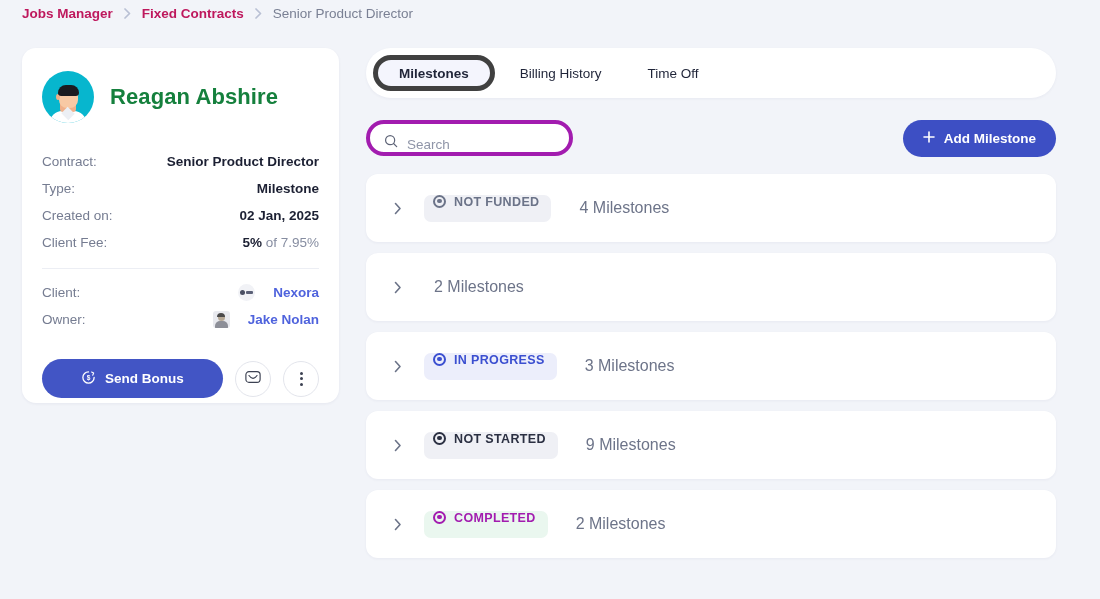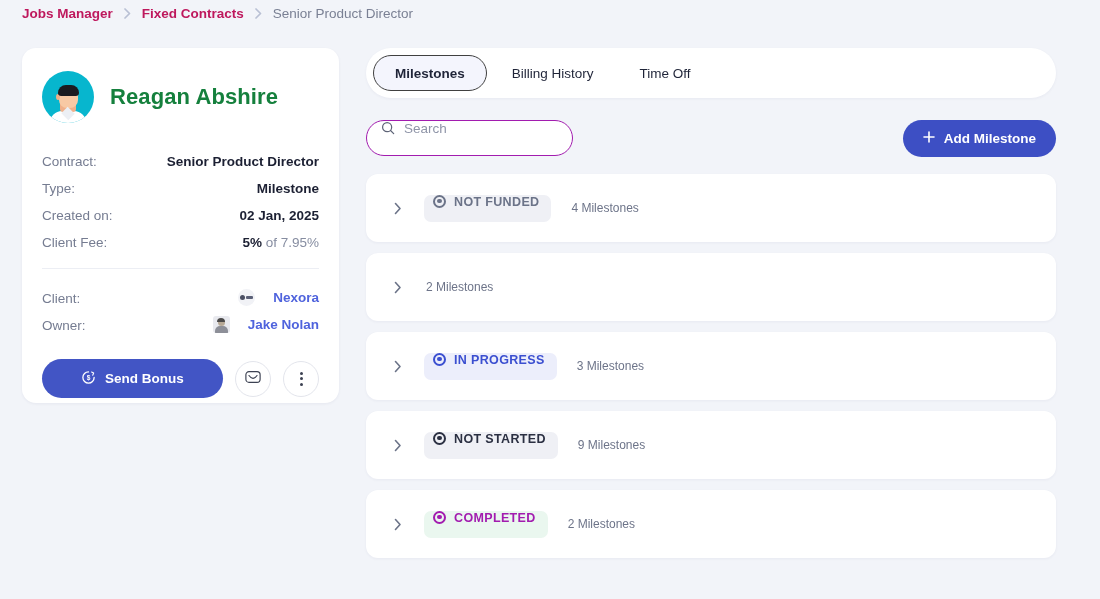"Milestones" .tab.active { border: 1px solid #404040 -> 5px solid #404040 }
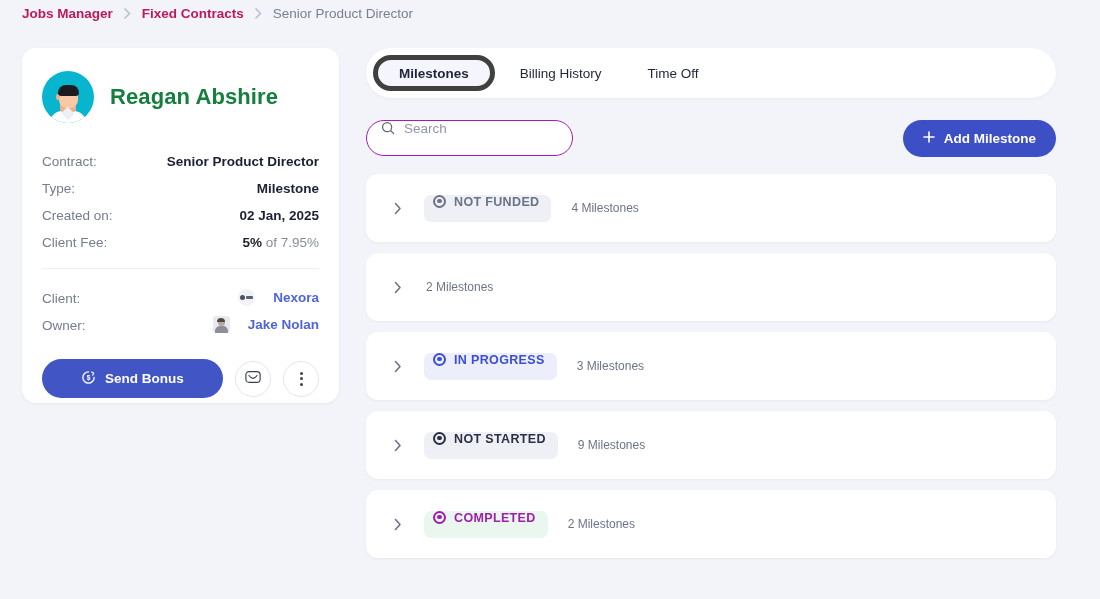"Search" .search-box { align-items: flex-start -> flex-end; border: 1px solid #a21caf -> 4px solid #a21caf }
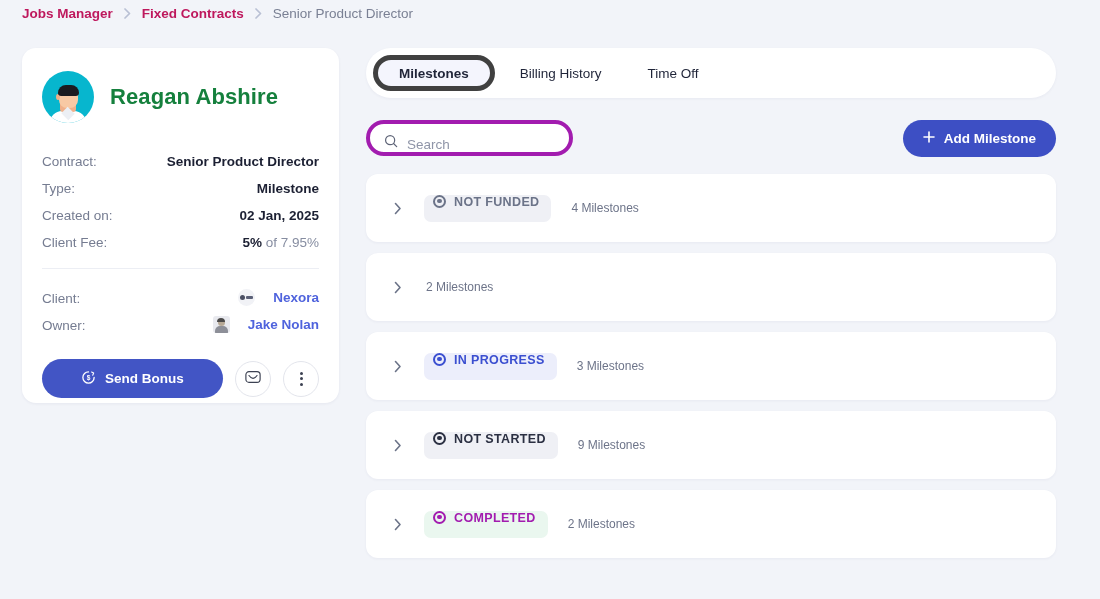"4 Milestones" .count { font-size: 12px -> 16px; margin-left: 2px -> 10px }
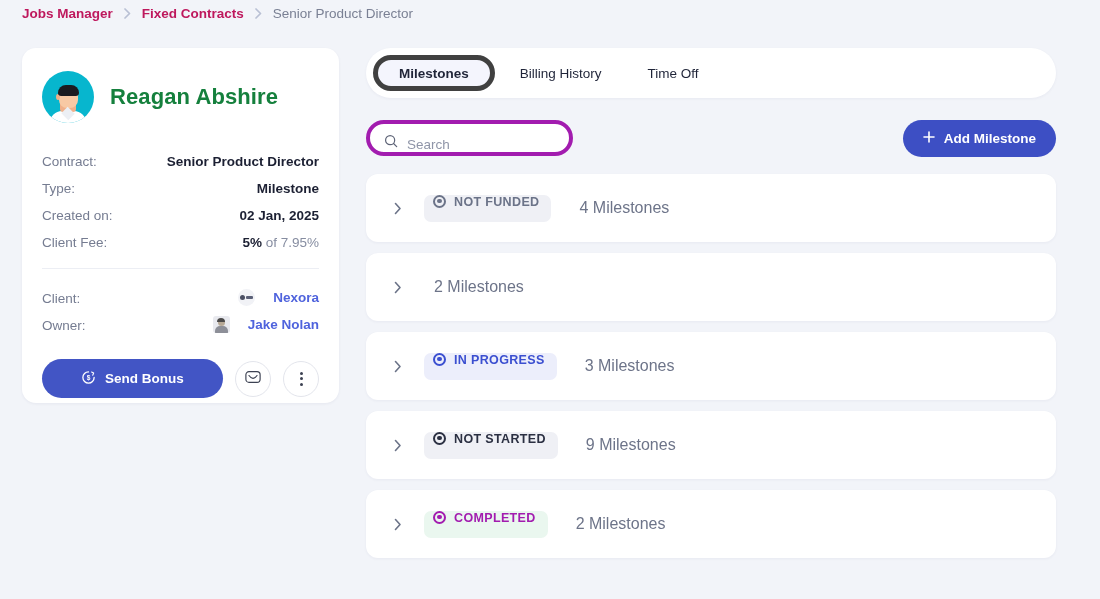"Client:" .link-row { align-items: flex-end -> center }
